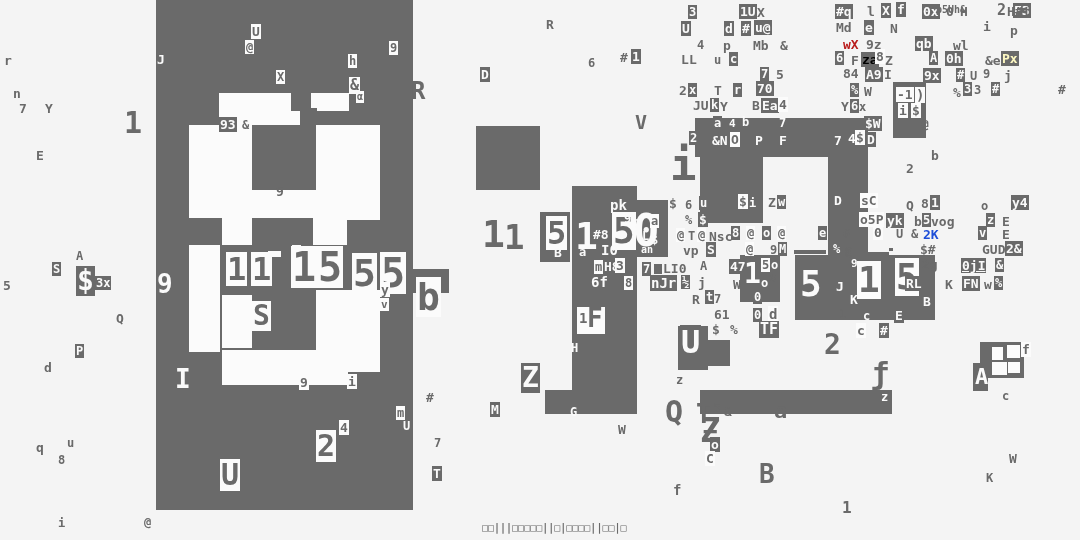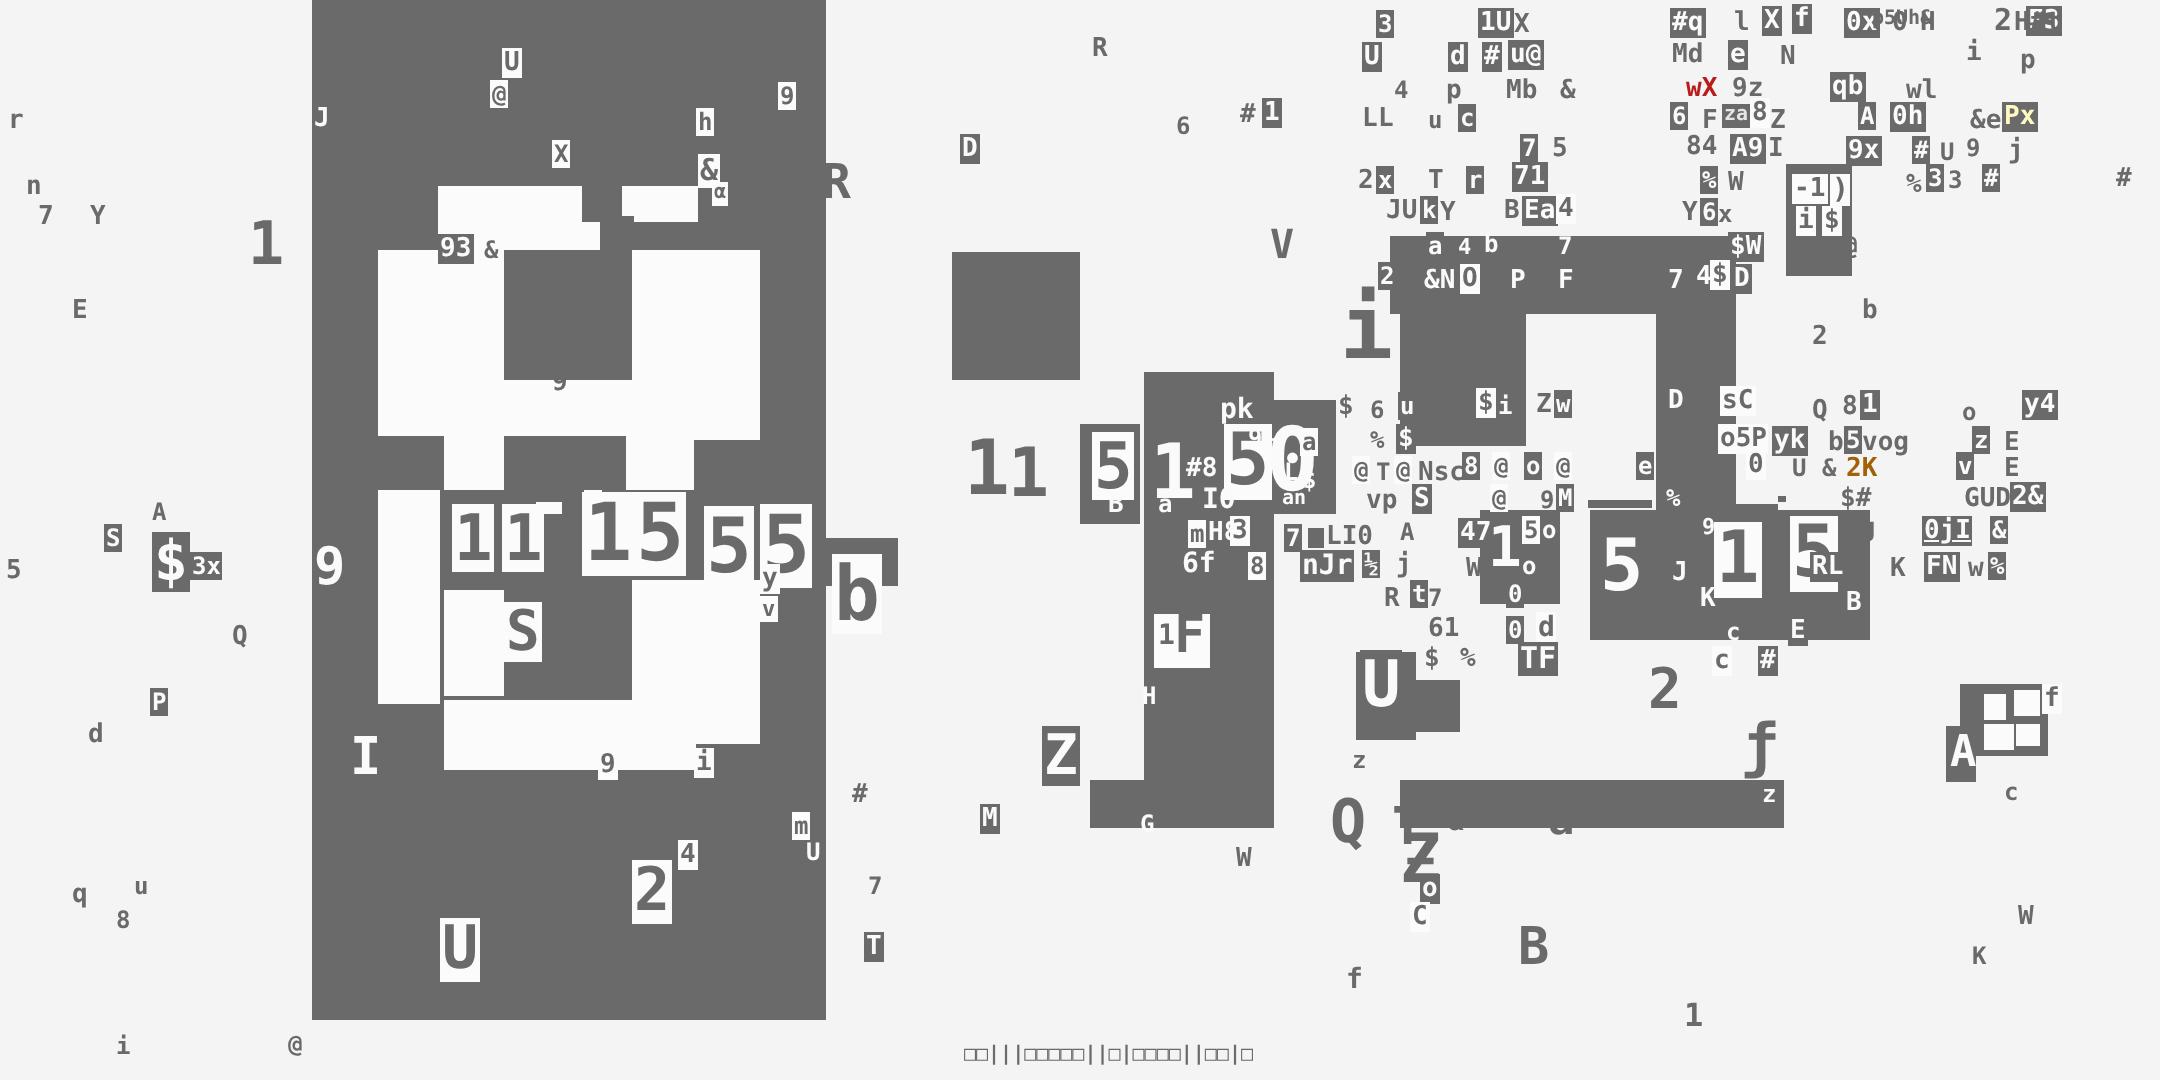"za" span.gl { color: #e5e5e5 -> #000000; font-size: 10px -> 13px }
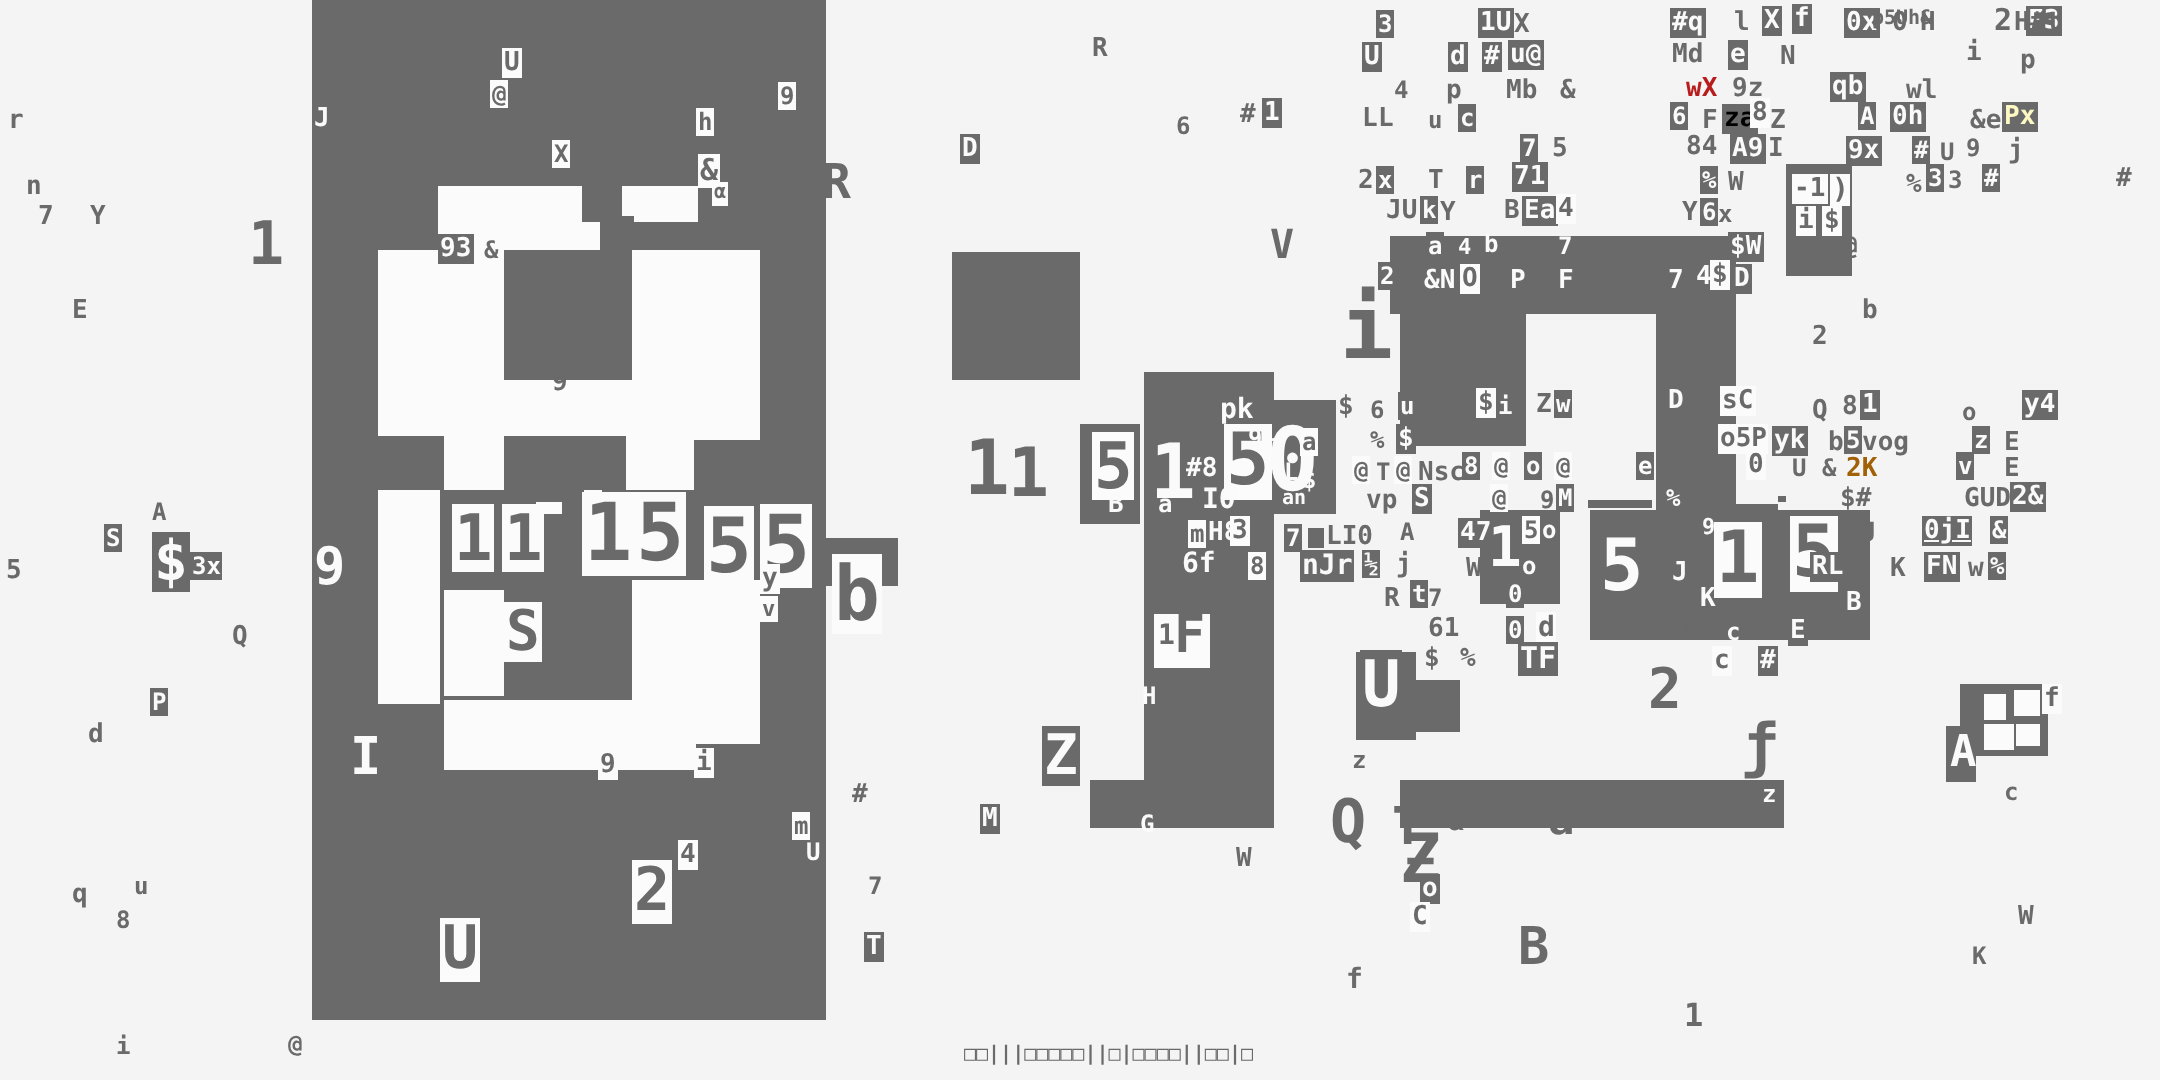"71" span.gl { text: 71 -> 70 }
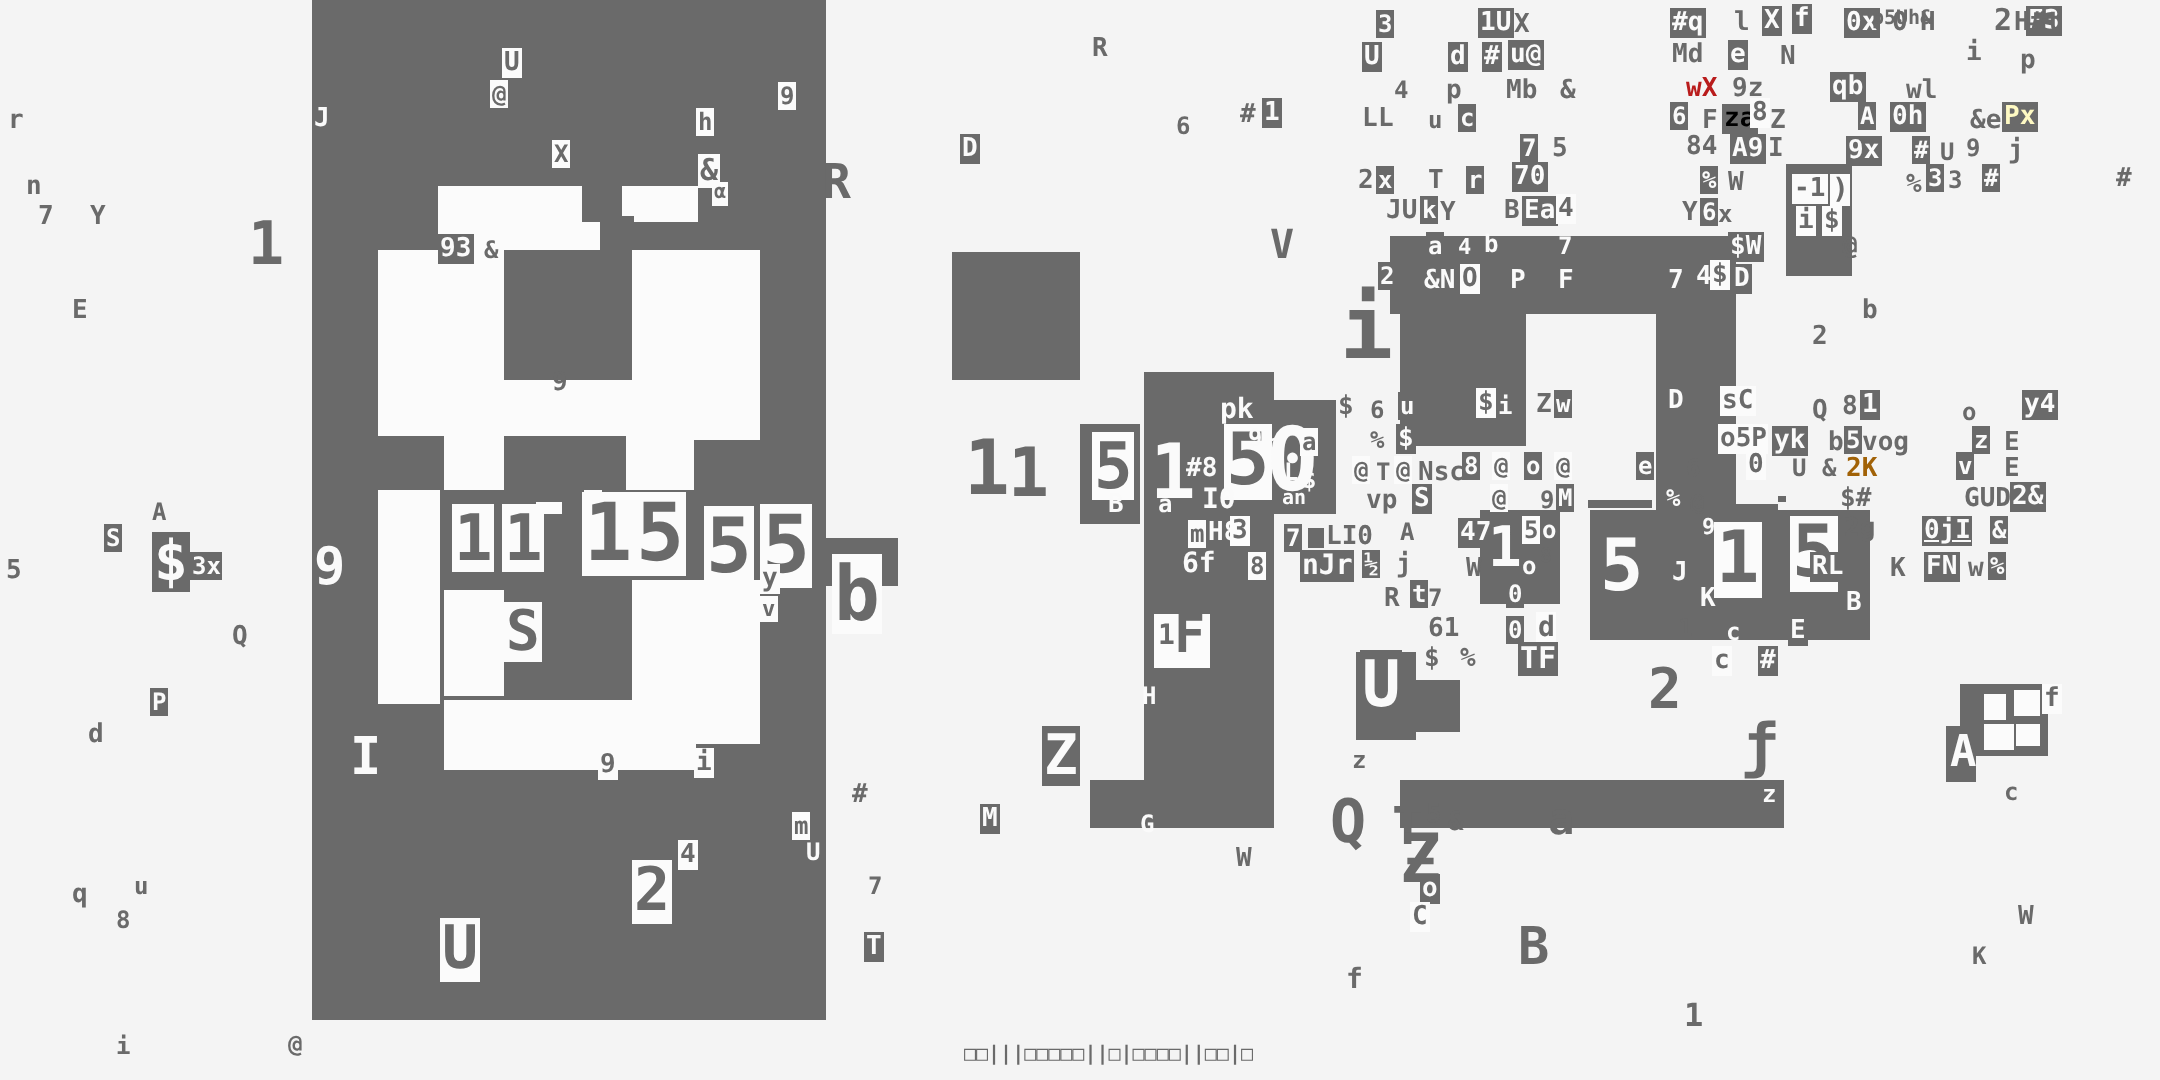"2K" span.gl { color: #a16207 -> #1d4ed8 }
